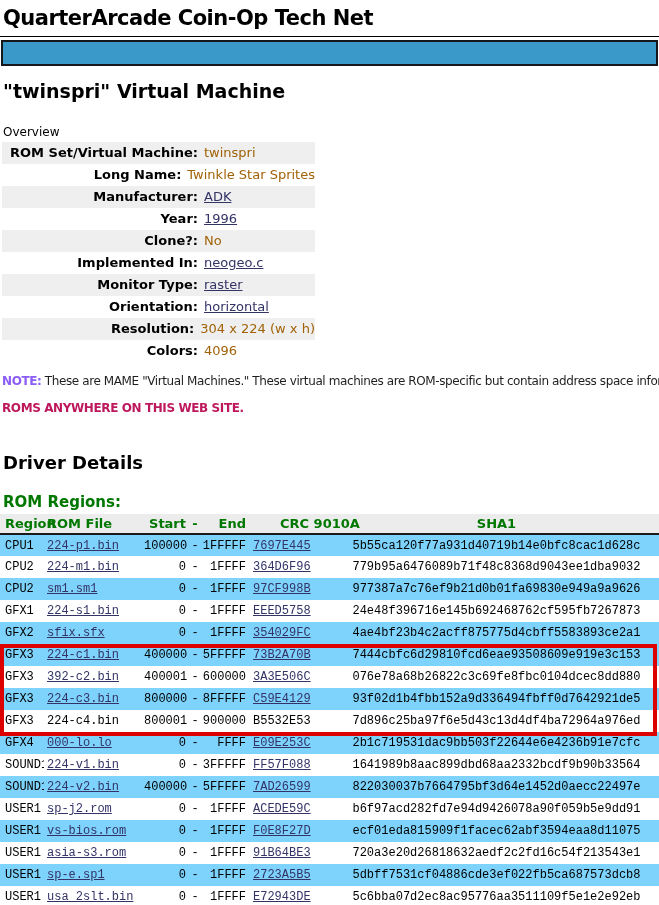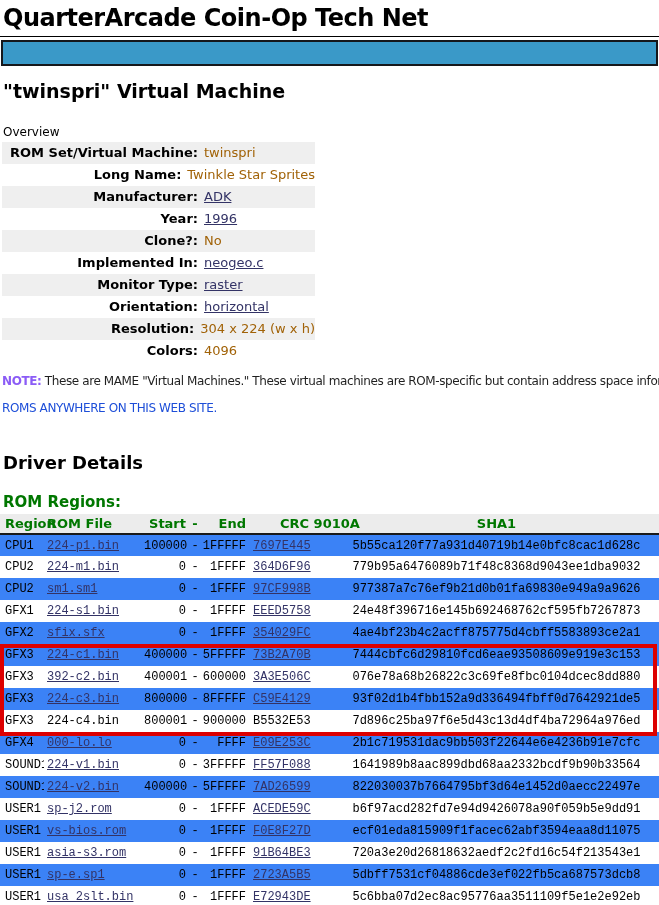"QuarterArcade Coin-Op Tech Net" .page-title { font-size: 24px -> 21px }
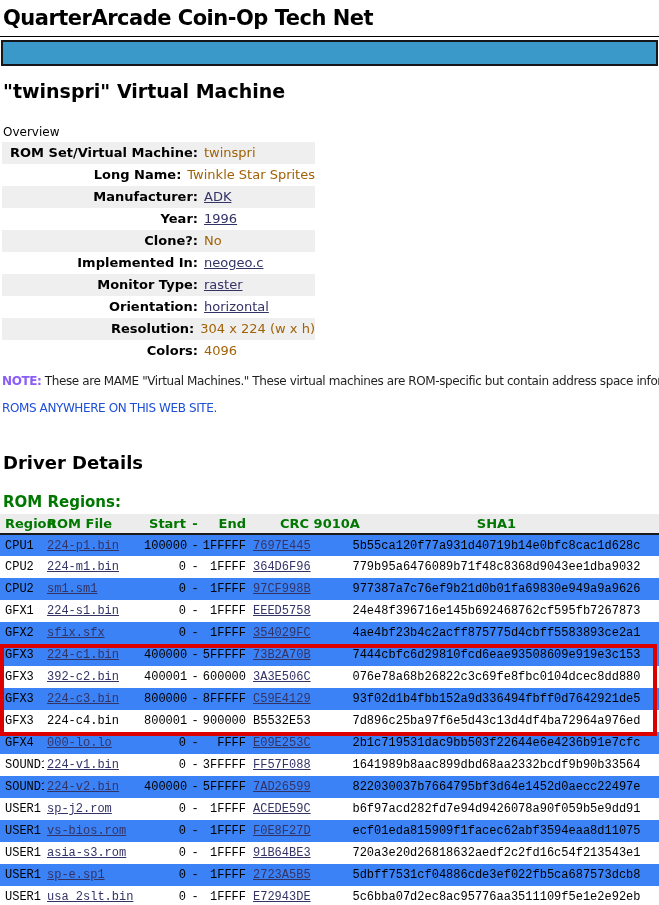"ROMS ANYWHERE ON THIS WEB" .note2 { color: #1d4ed8 -> #be185d; font-weight: normal -> bold }
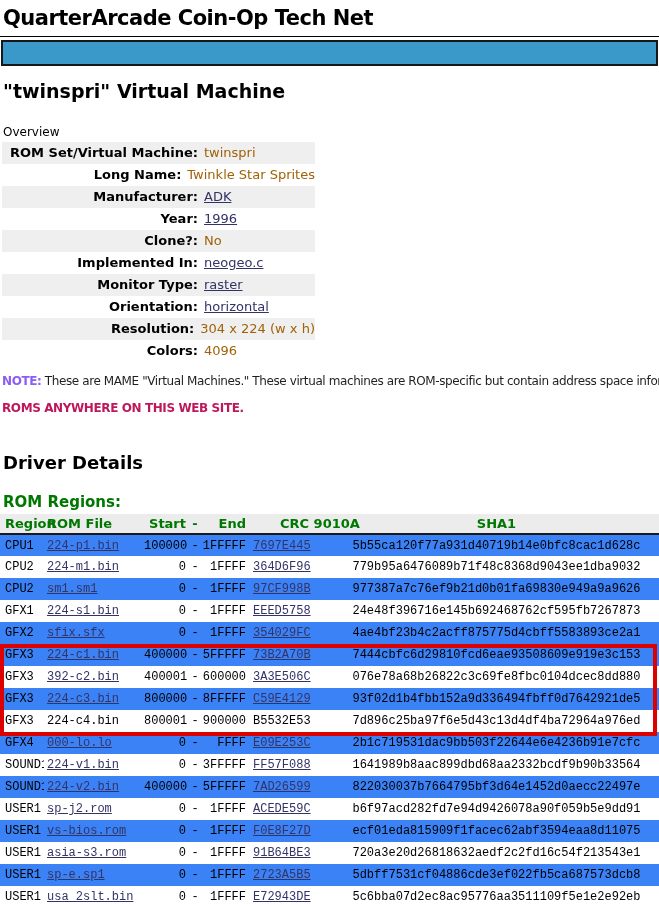"CPU1" tr.shaded { background: #3b82f6 -> #7dd3fc }
